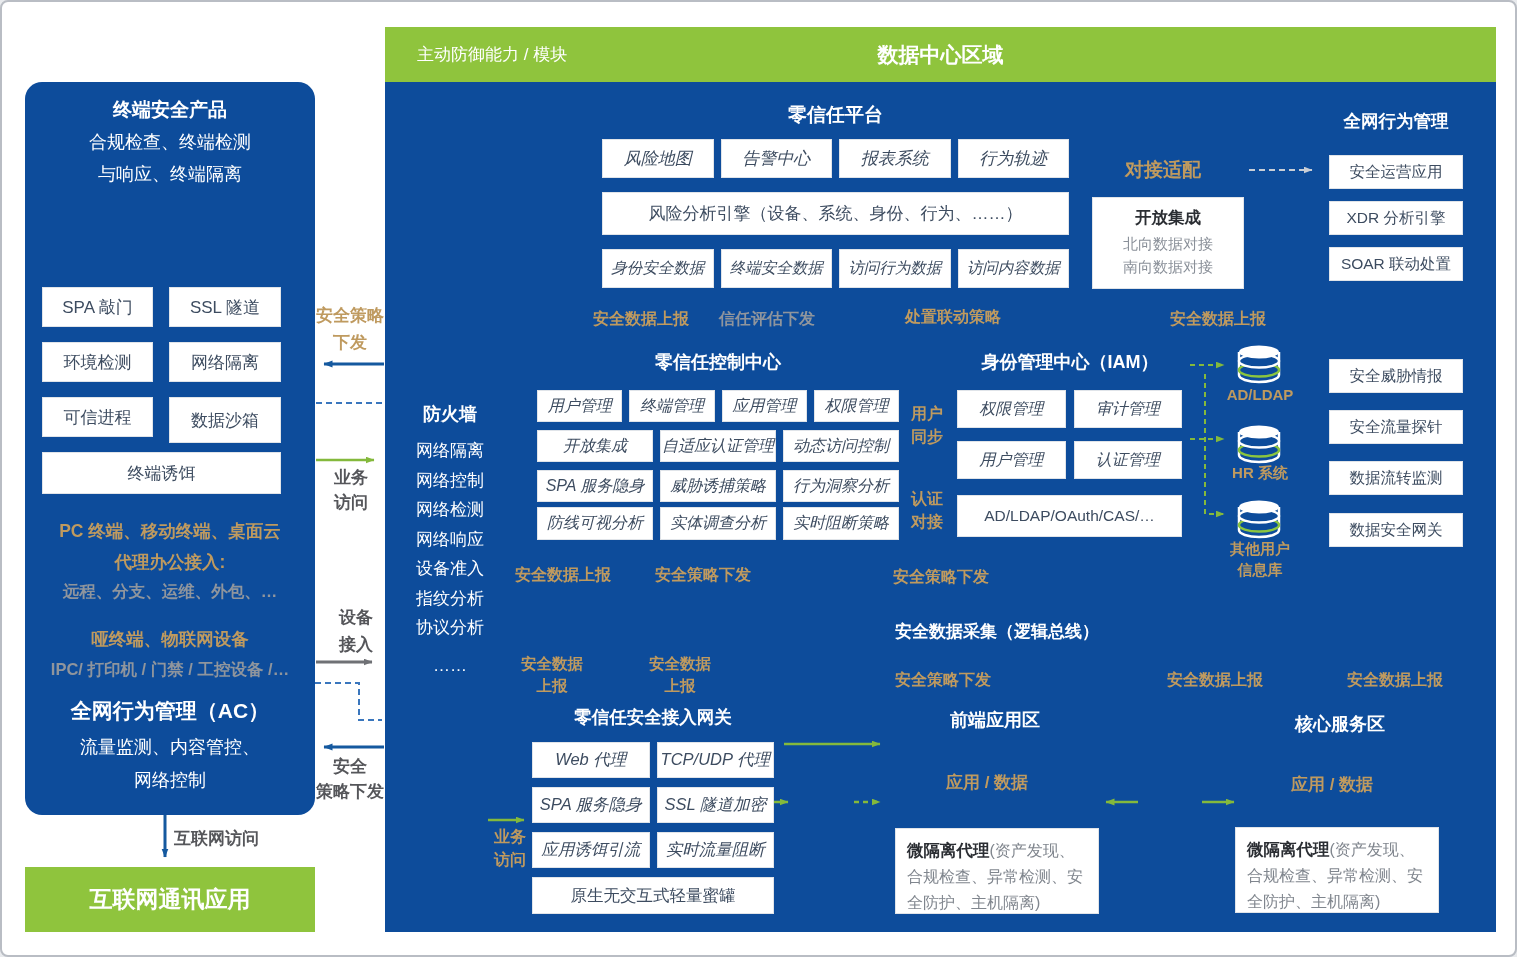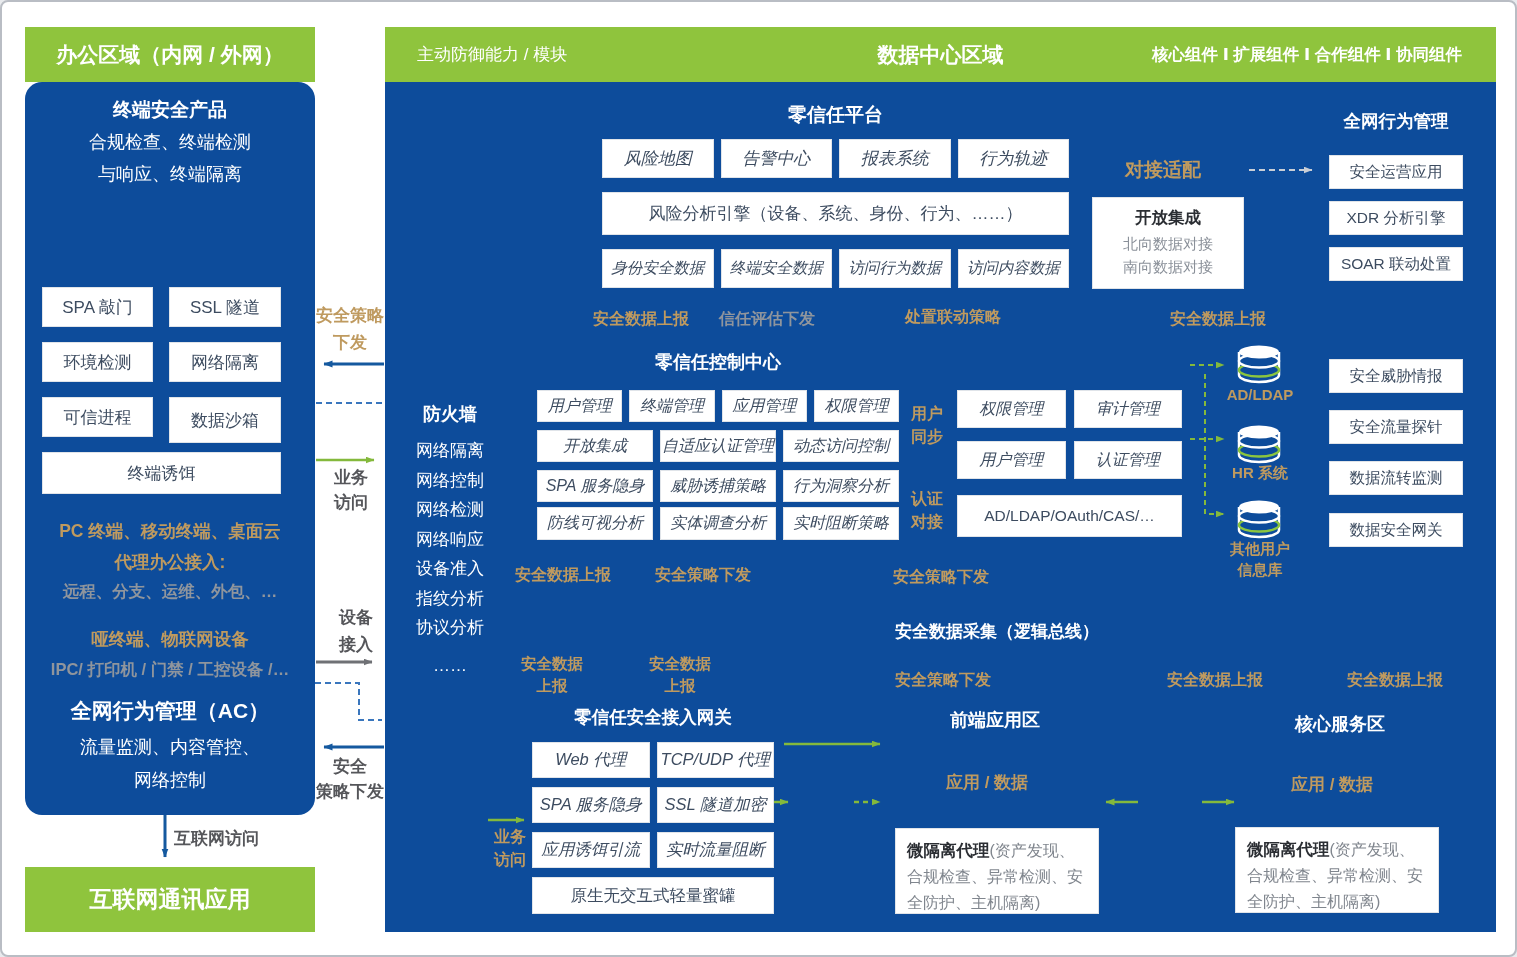"办公区域（内网 / 外网）" div.hdr-green { html: <div>办公区域（内网 / 外网）</div> -> none }
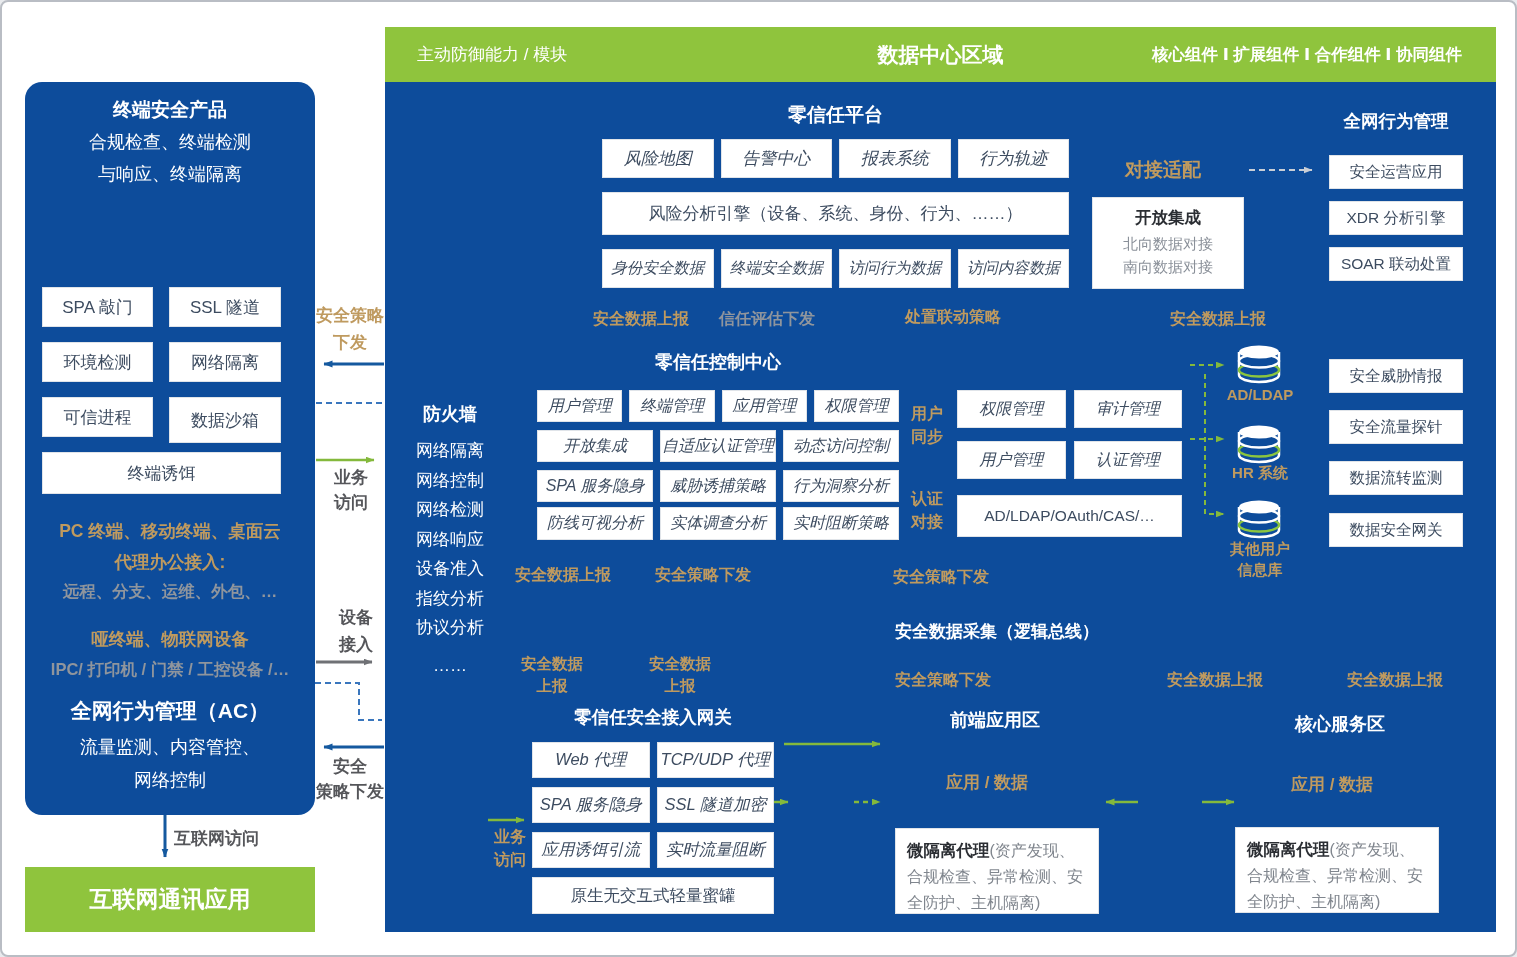"核心组件 Ⅰ 扩展组件 Ⅰ 合作组件" span.abs { html: <span>核心组件 Ⅰ 扩展组件 Ⅰ 合作组件 Ⅰ 协同组件</span> -> none }
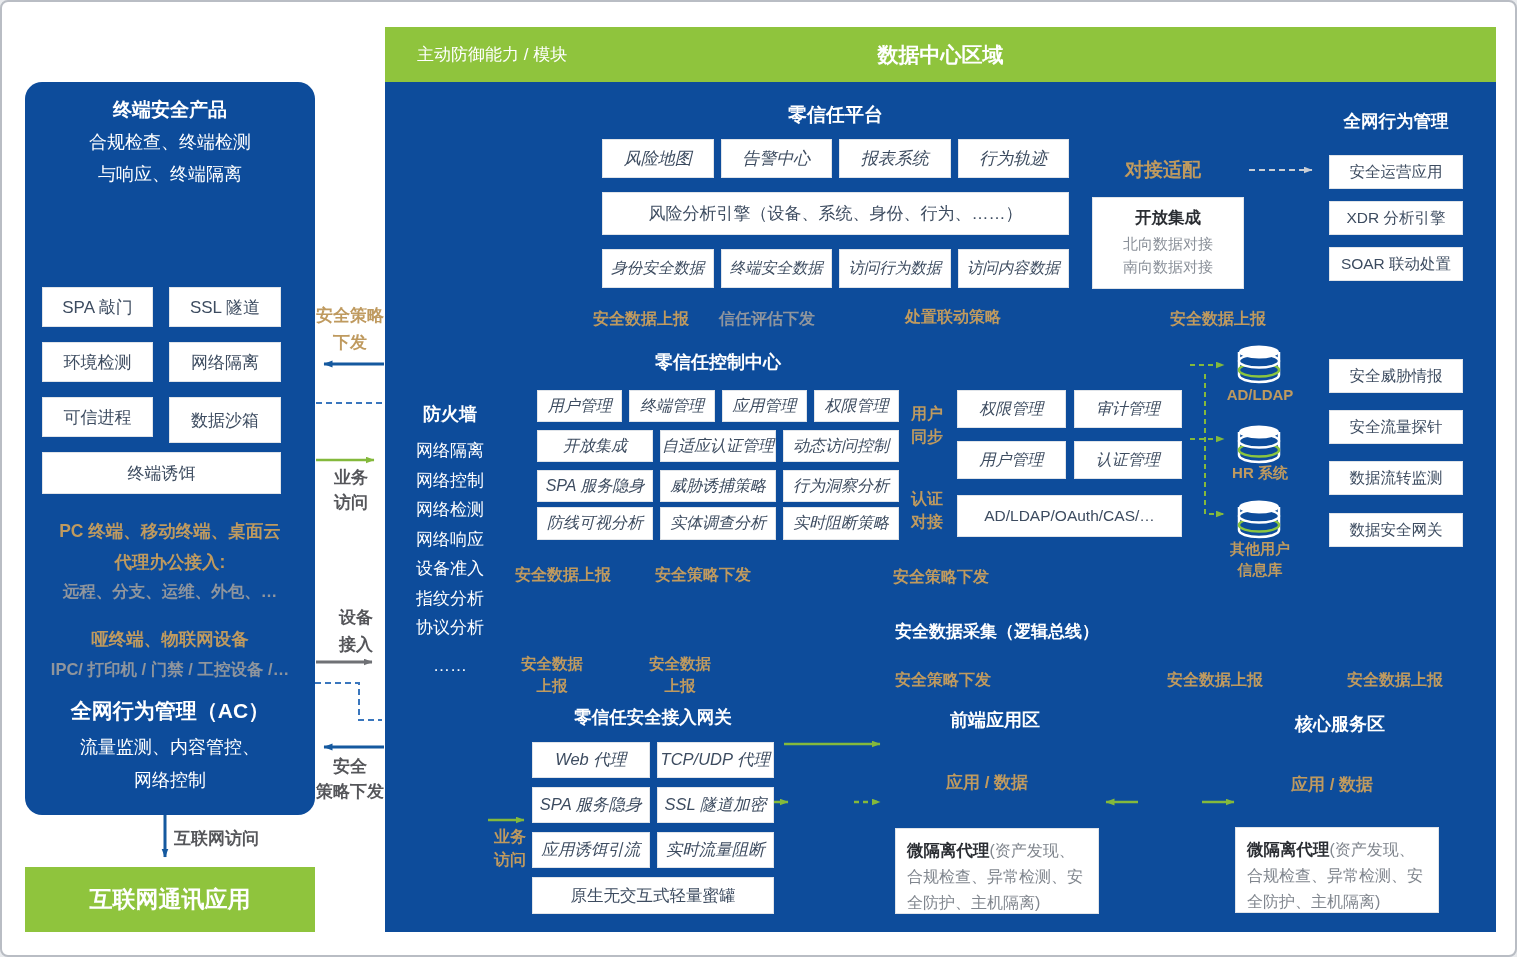"身份管理中心（IAM）" div.abs { html: none -> <div>身份管理中心（IAM）</div> }
